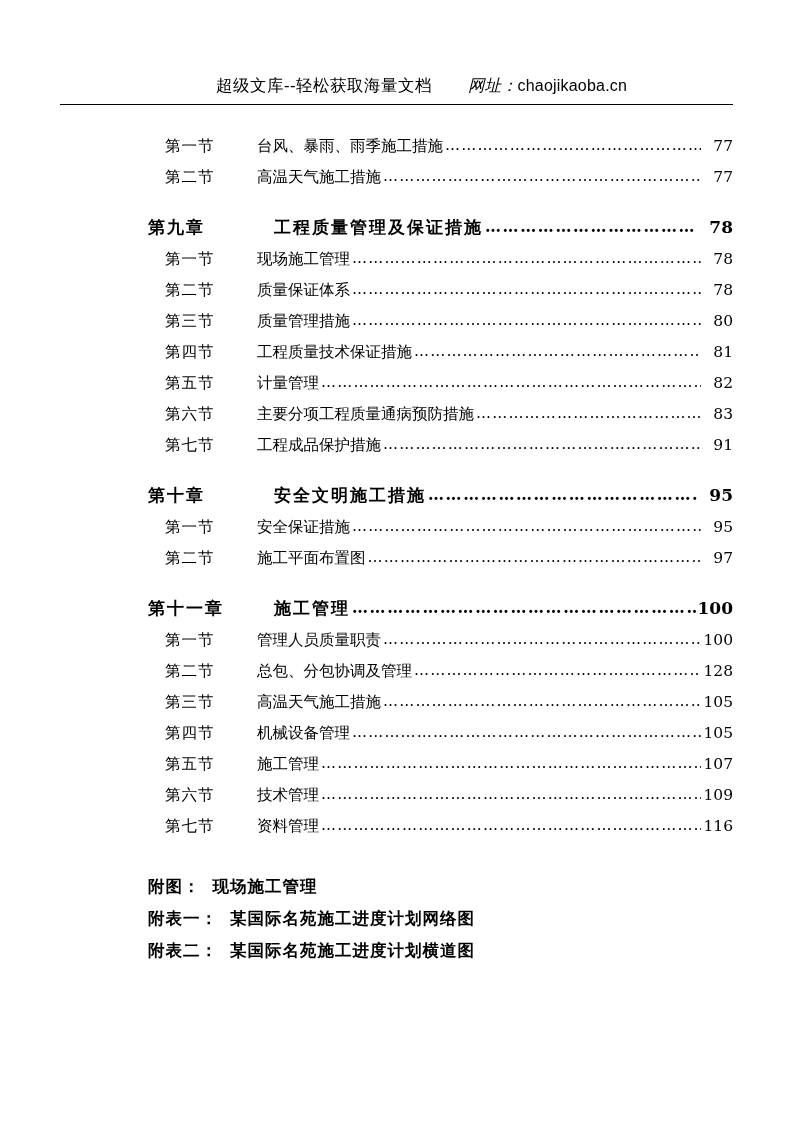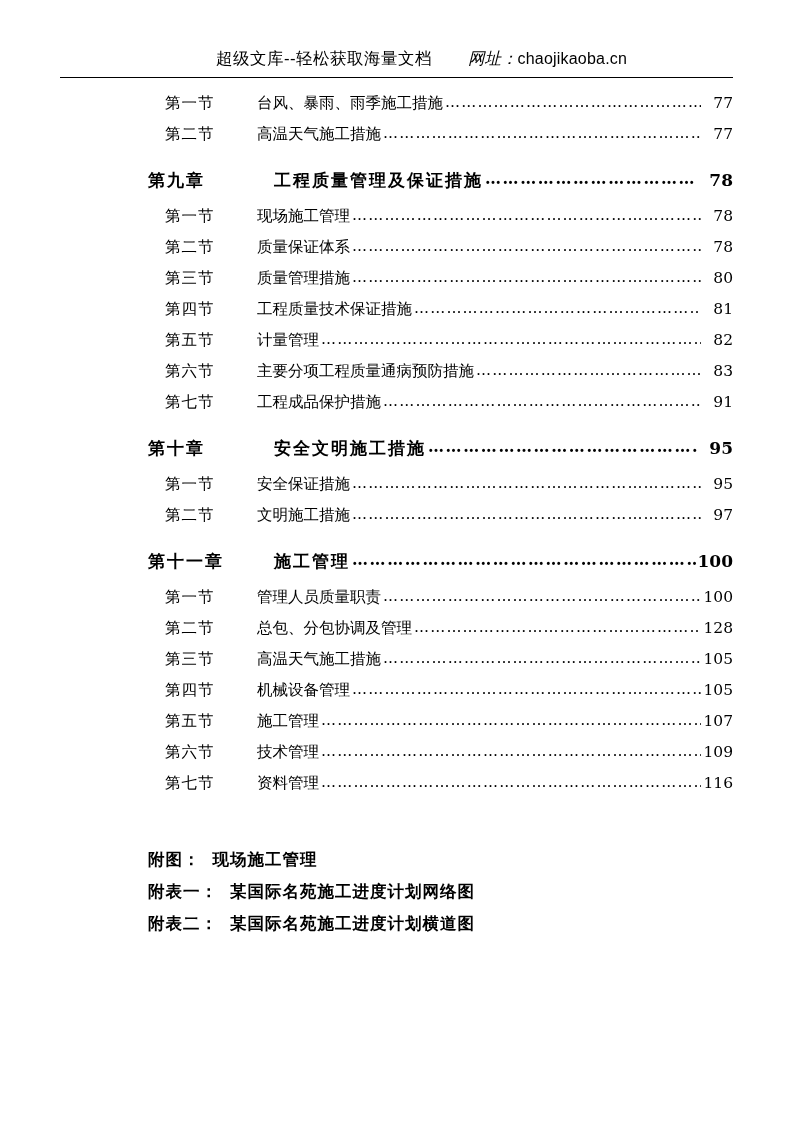"超级文库--轻松获取海量文档" .header-title { margin-top: none -> 27px }
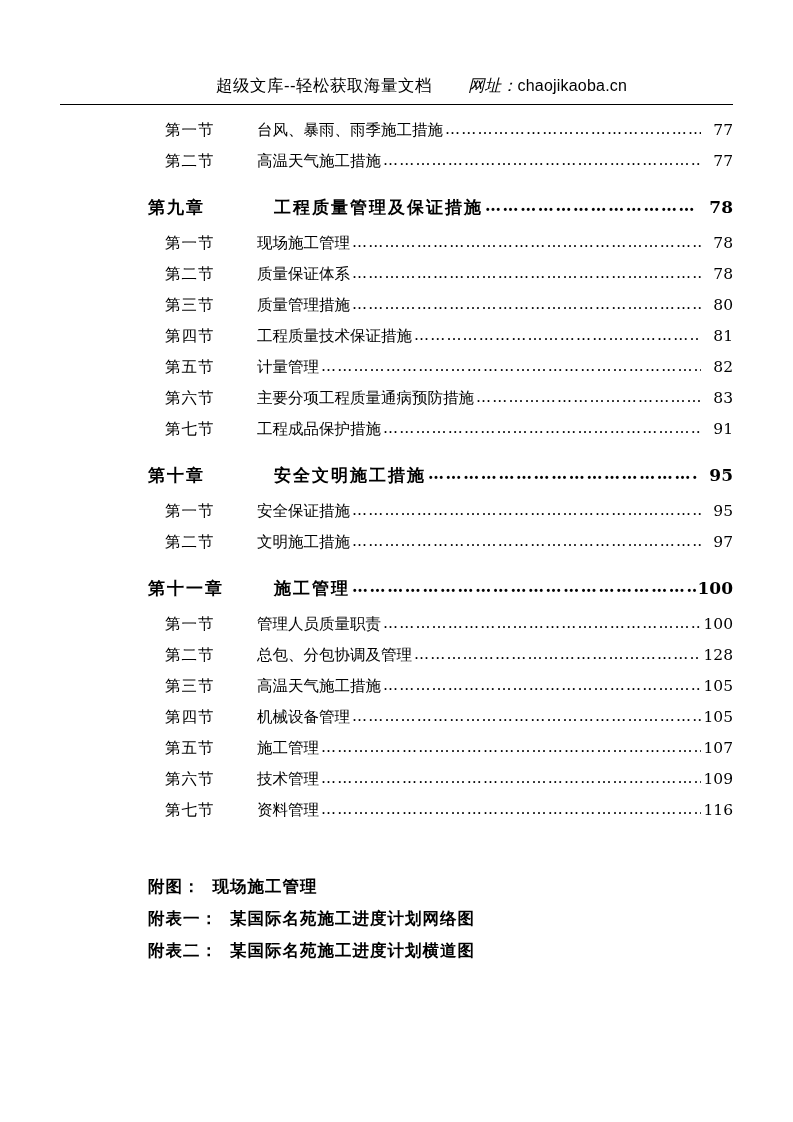"第一节" .toc-row { align-items: flex-start -> flex-end }
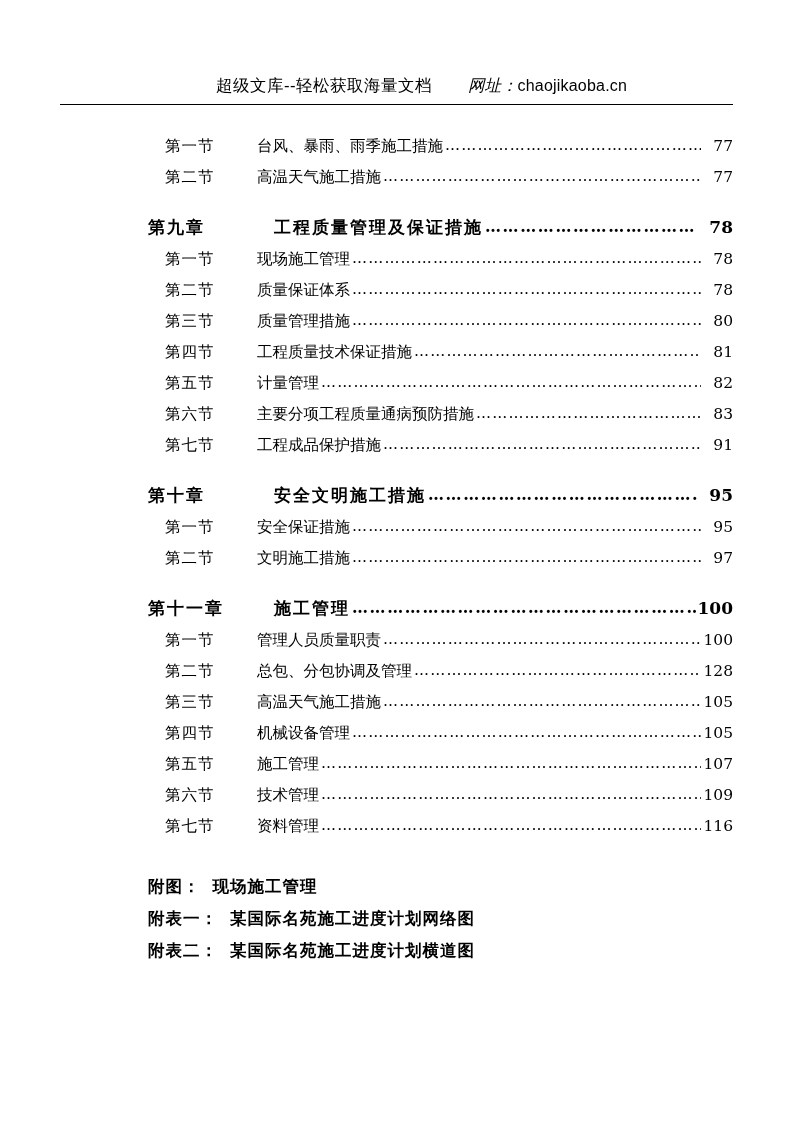"文明施工措施" span.lvl-title { text: 文明施工措施 -> 施工平面布置图 }
